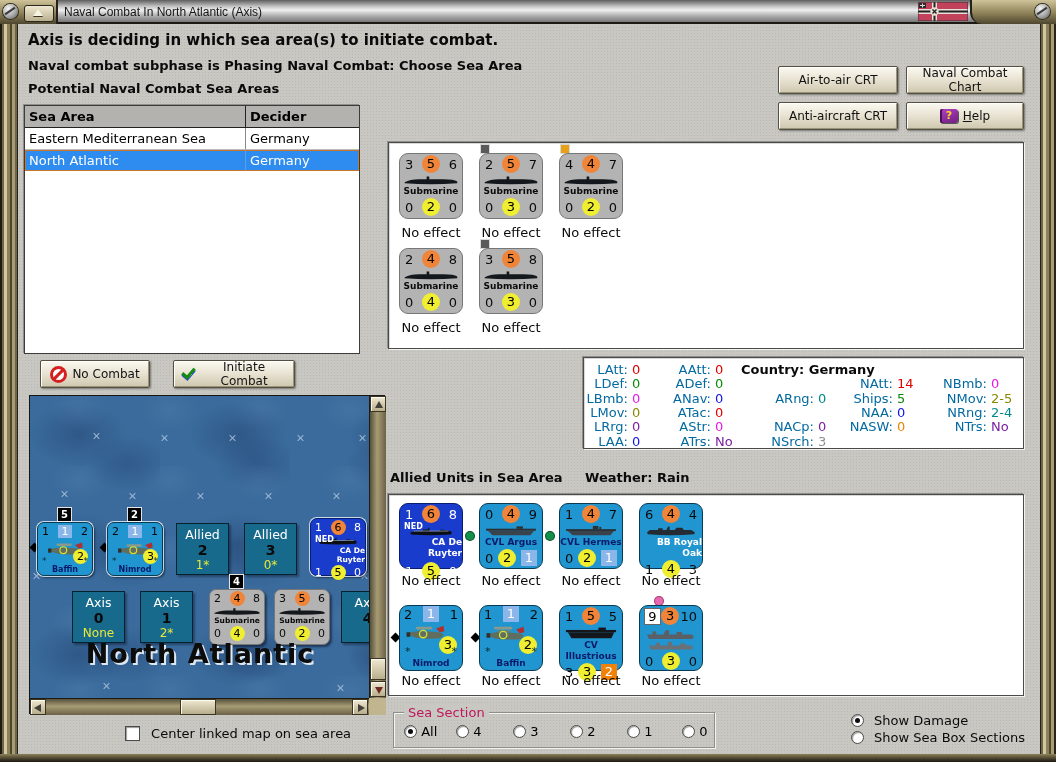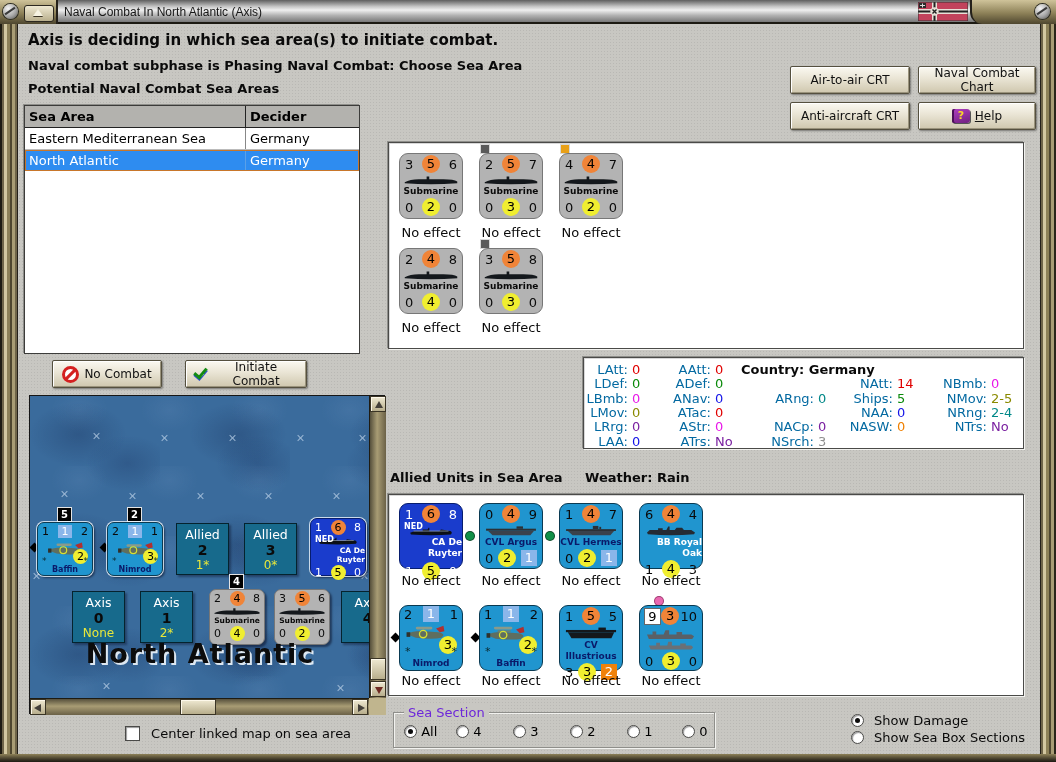"Air-to-air CRT" .btn { margin-left: 12px -> none }
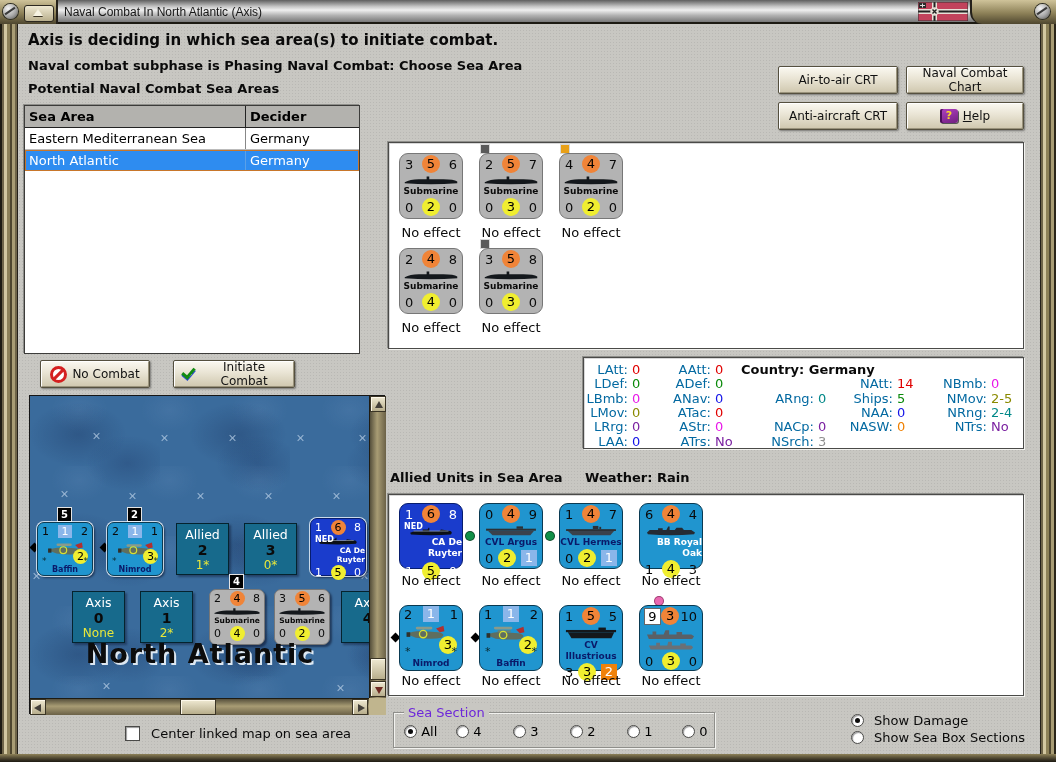"Sea Section" #sea-legend { color: #6d28d9 -> #be185d }
